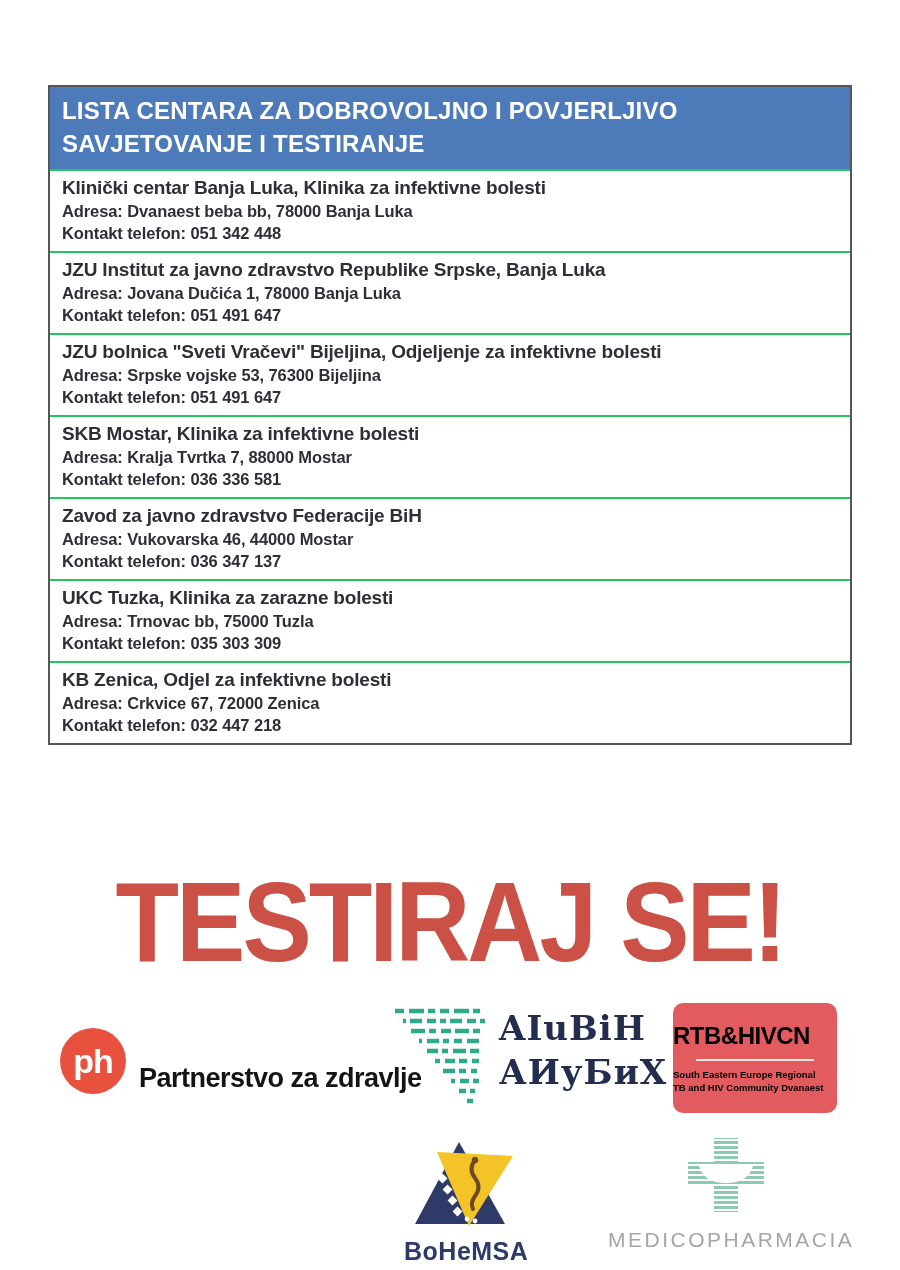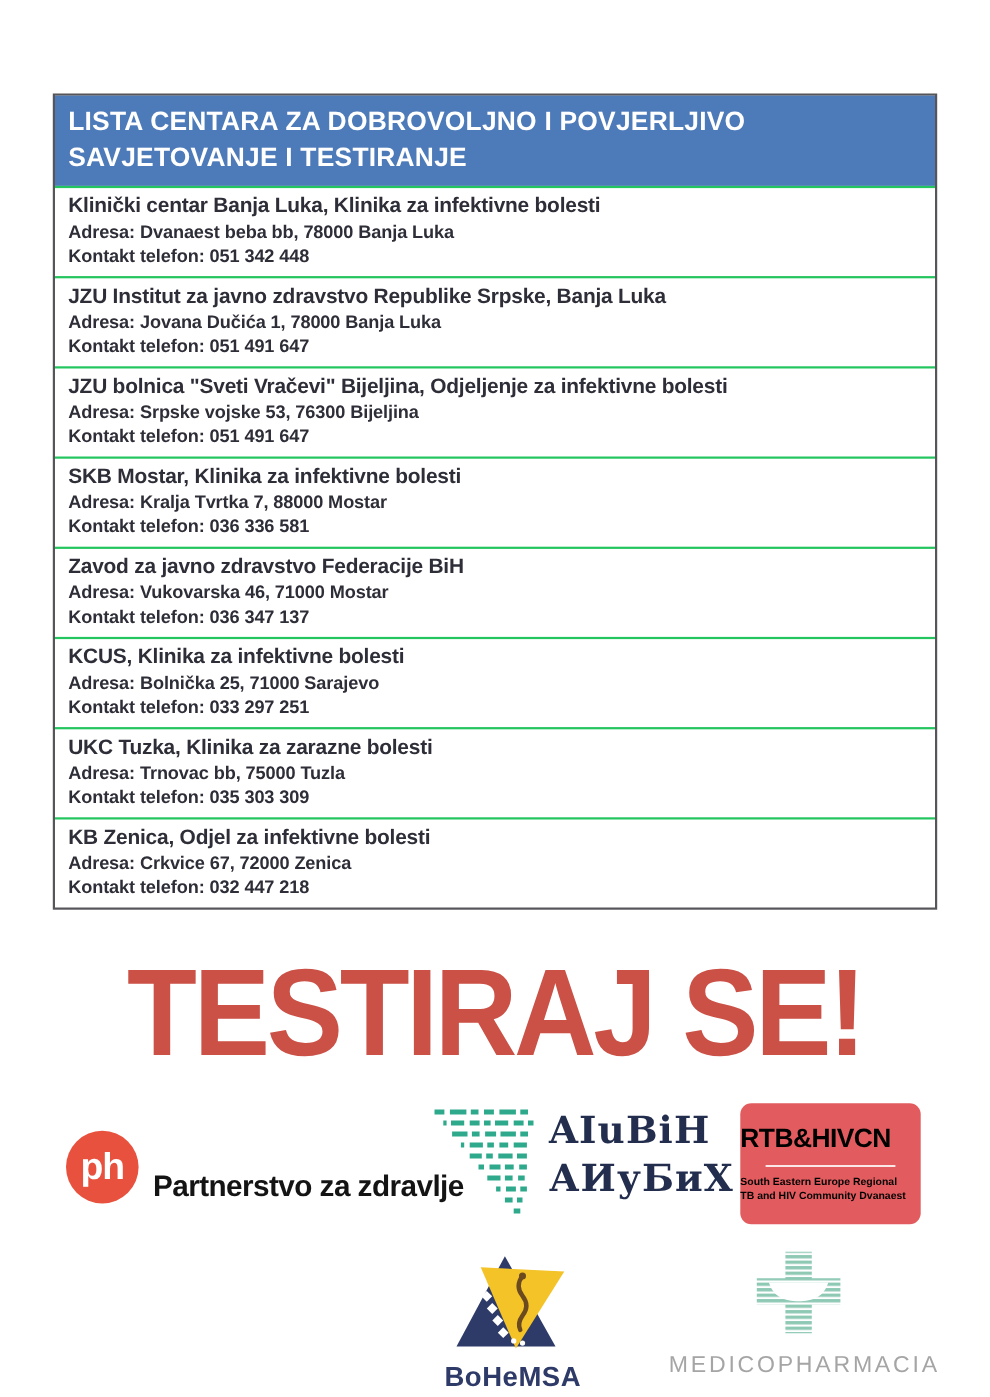"Adresa: Vukovarska 46, 71000 Mostar" div.center-address { text: 71000 -> 44000 }
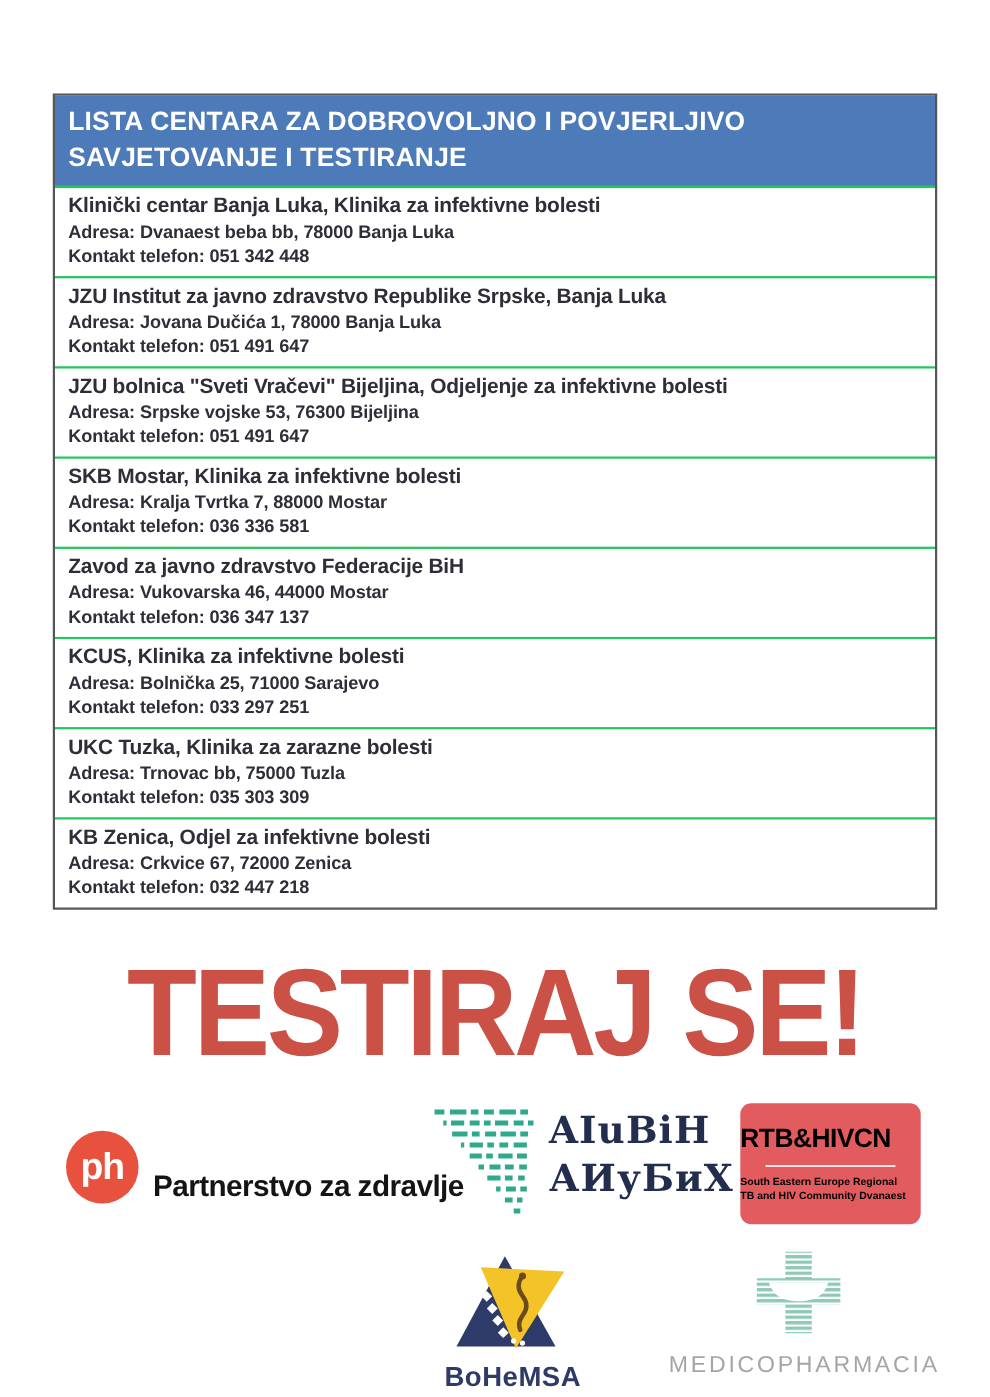"KCUS, Klinika za infektivne bolesti" div.center-row { html: <div> <div>KCUS, Klinika za infektivne bolesti</div> <div>Adresa: Bolnička 25, 71000 Sarajevo</div> <div>Kontakt telefon: 033 297 251</div> </div> -> none }
